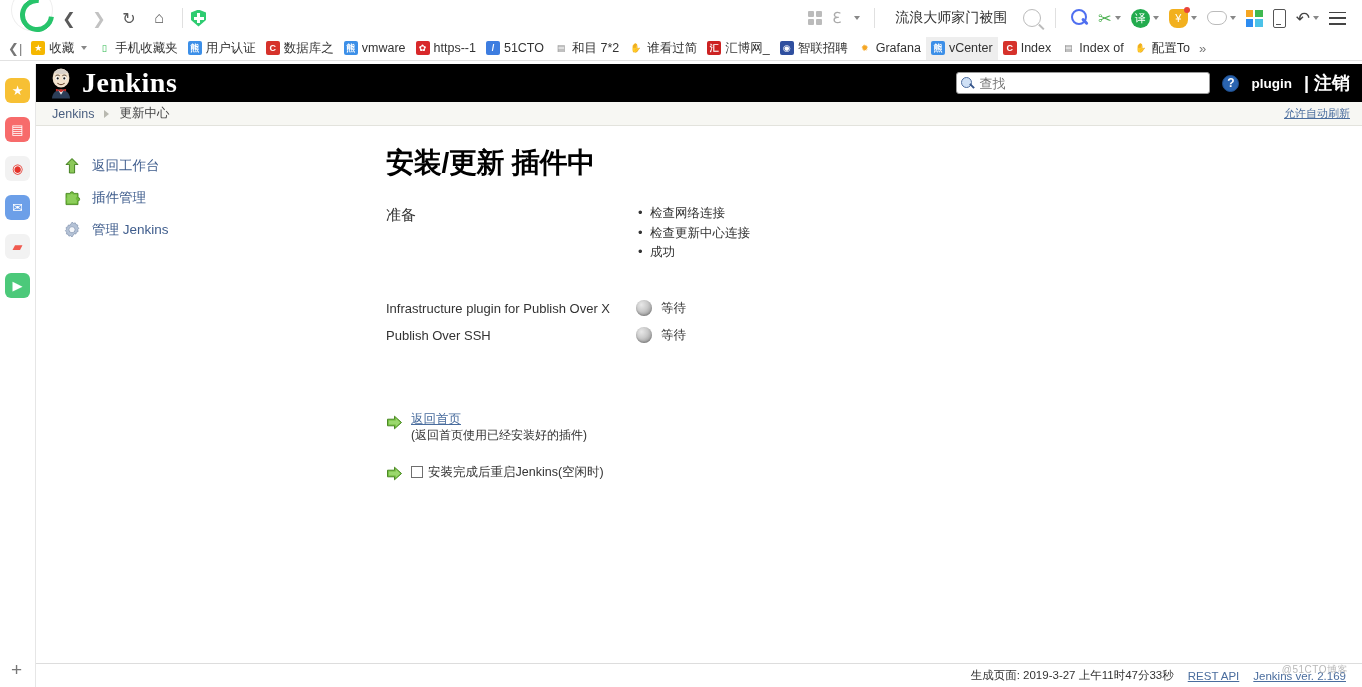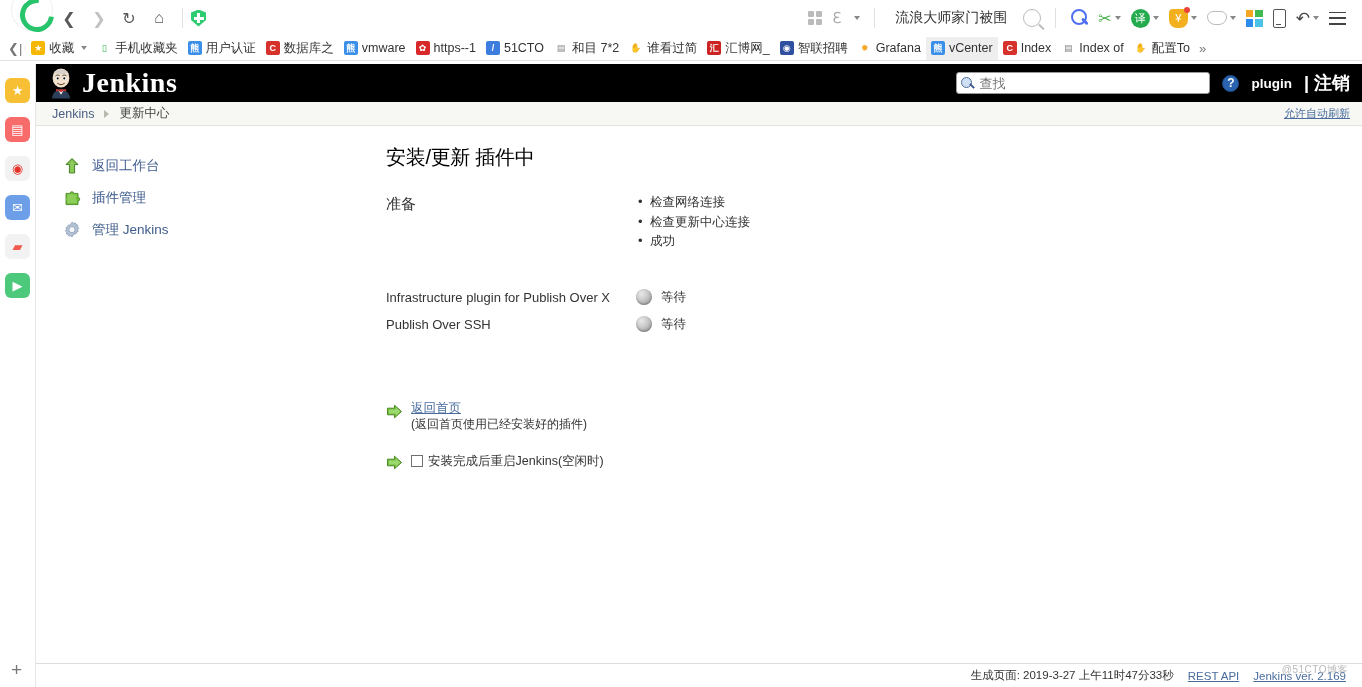"安装/更新 插件中" .main-title { font-size: 20px -> 28px; font-weight: normal -> bold }
